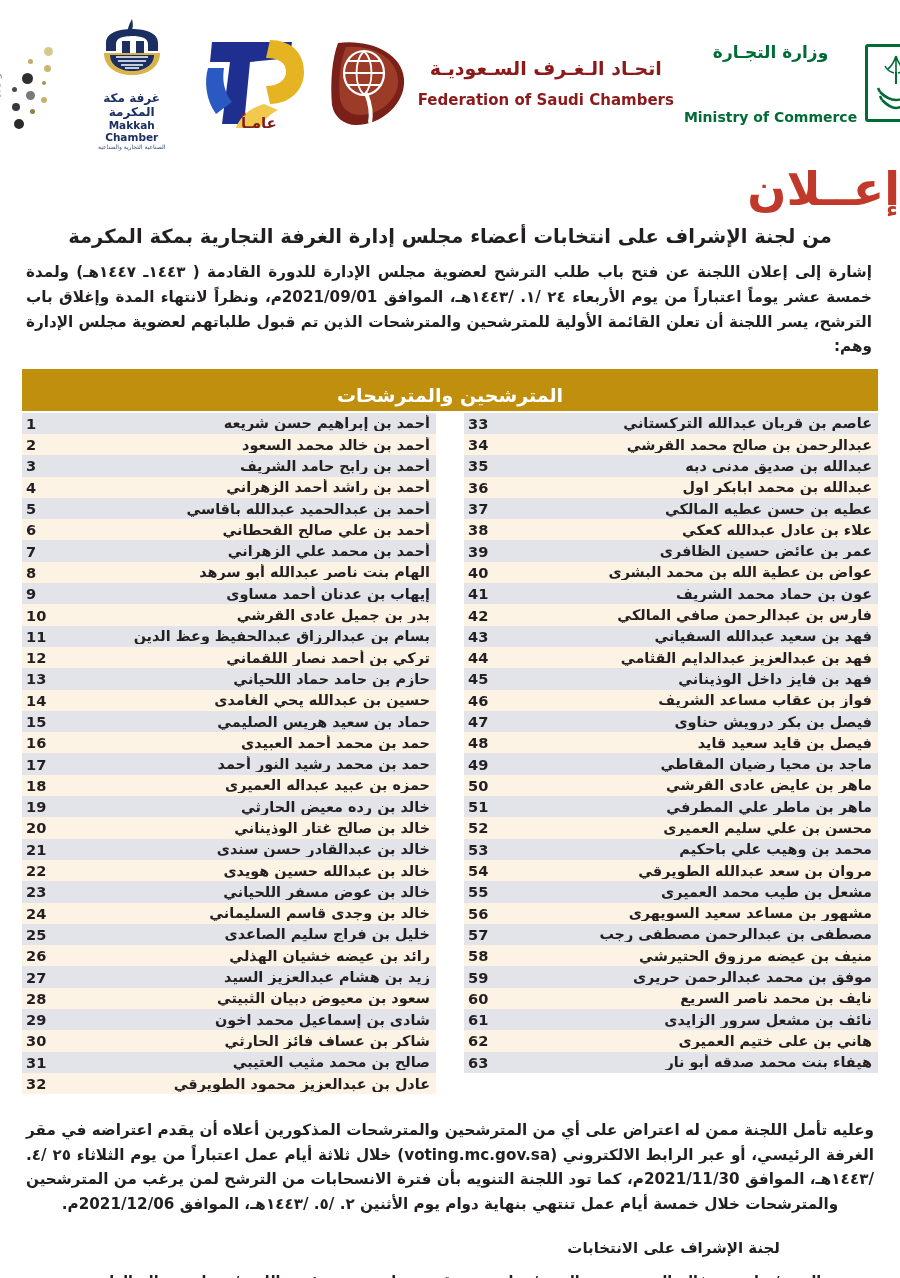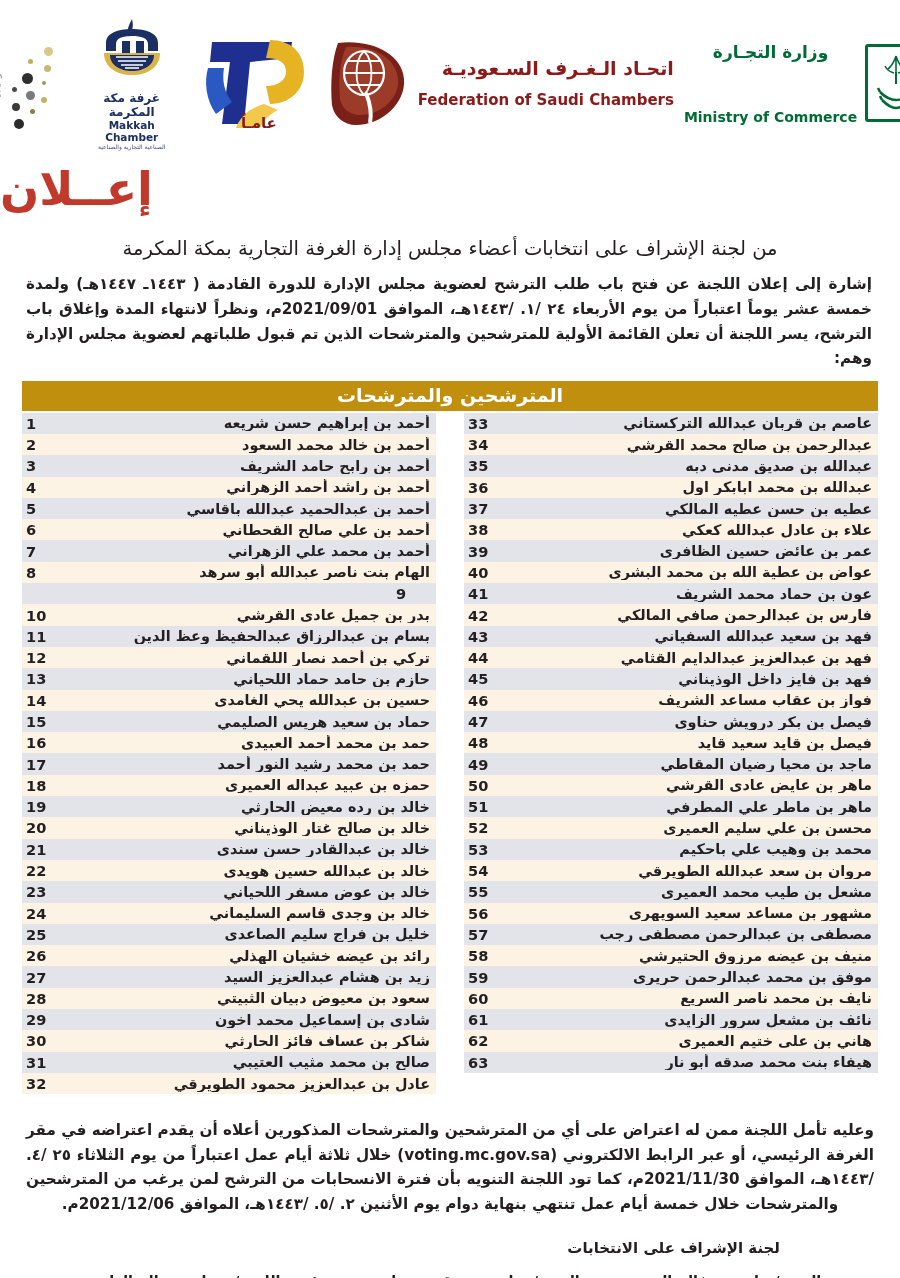"اتحـاد الـغـرف السـعوديـة" .fed-text { text-align: right -> center }
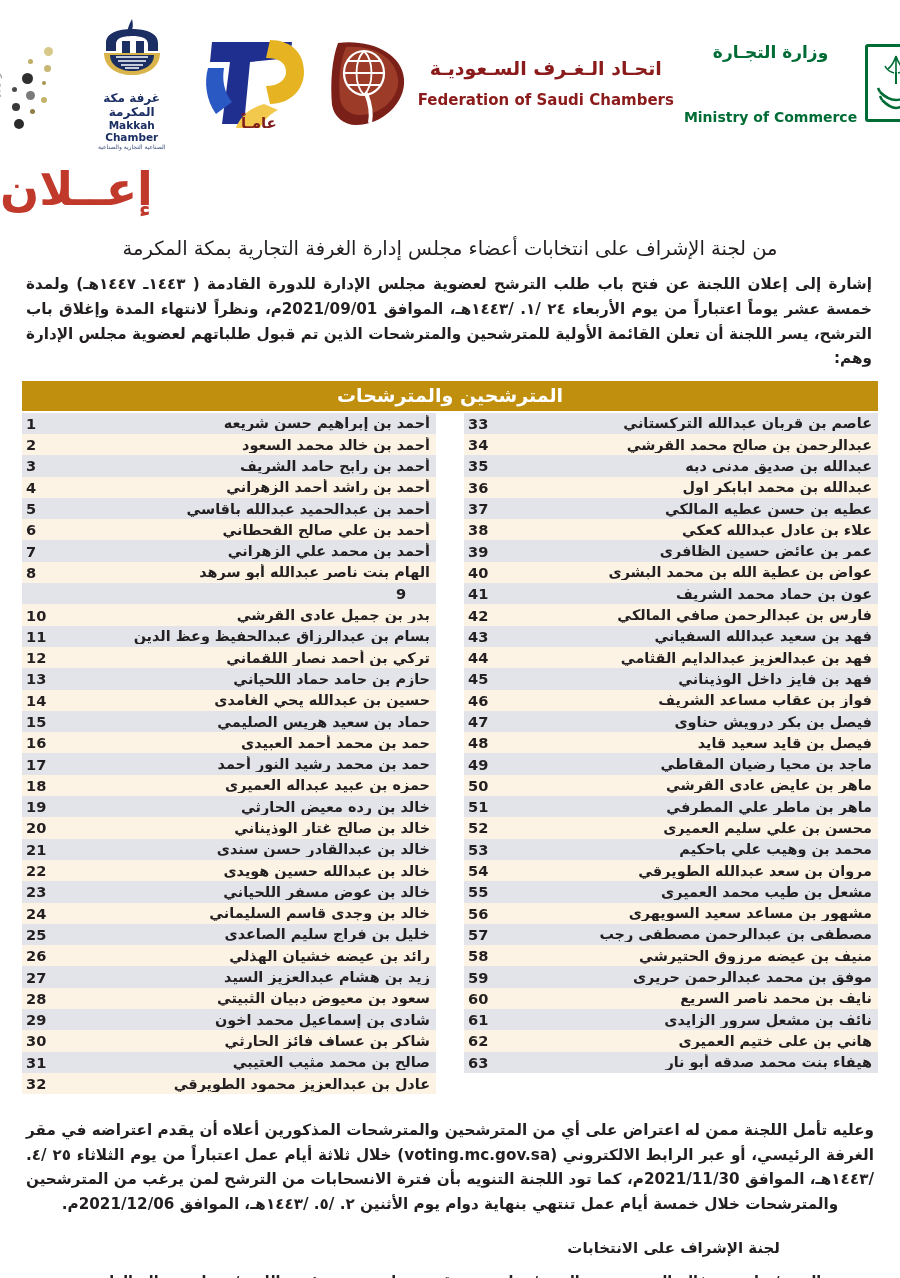"إعــلان" .page-title { margin: 16px 0 24px 0 -> 16px 0 12px 0; text-align: left -> right }
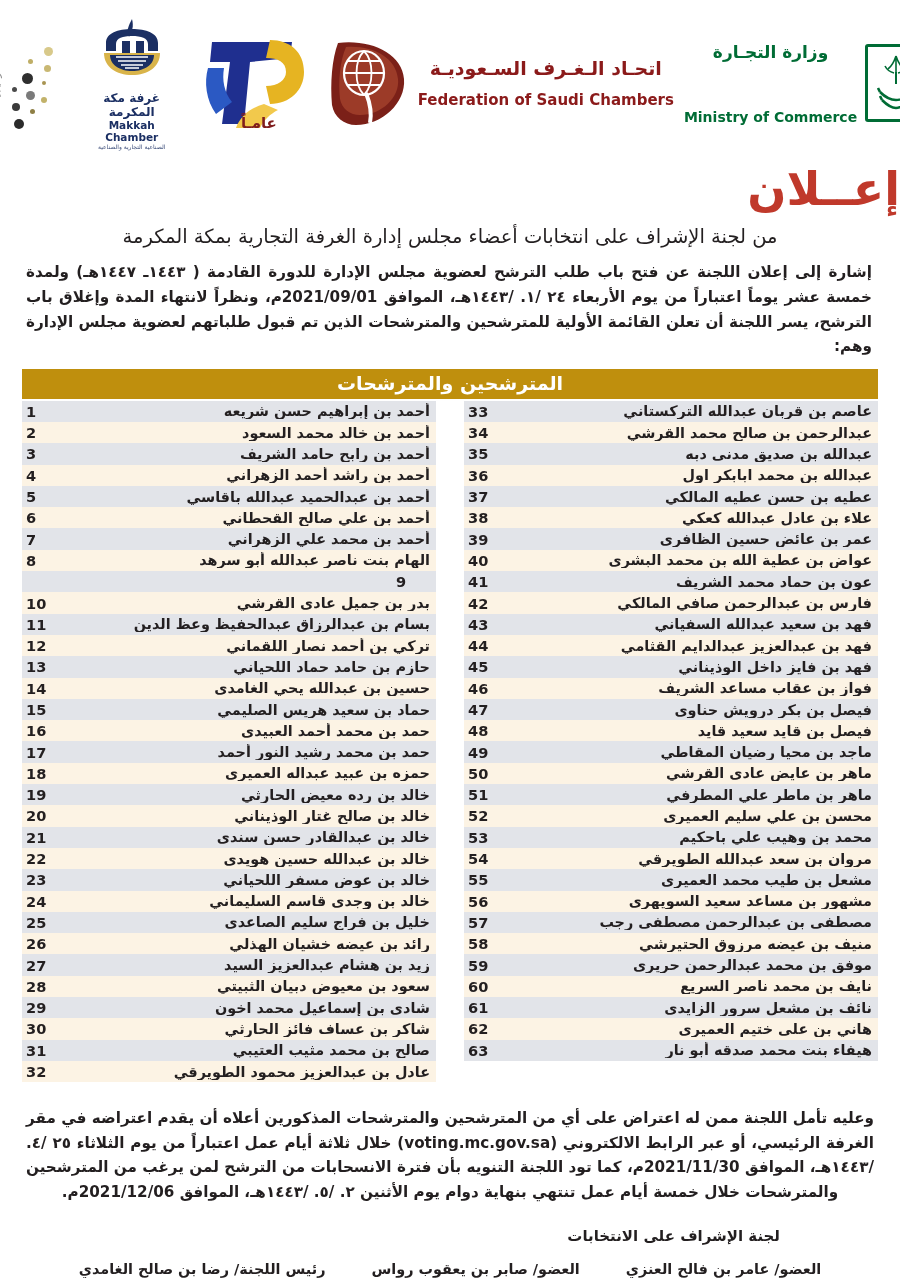"من لجنة الإشراف على انتخابات" .subtitle { font-weight: normal -> bold }
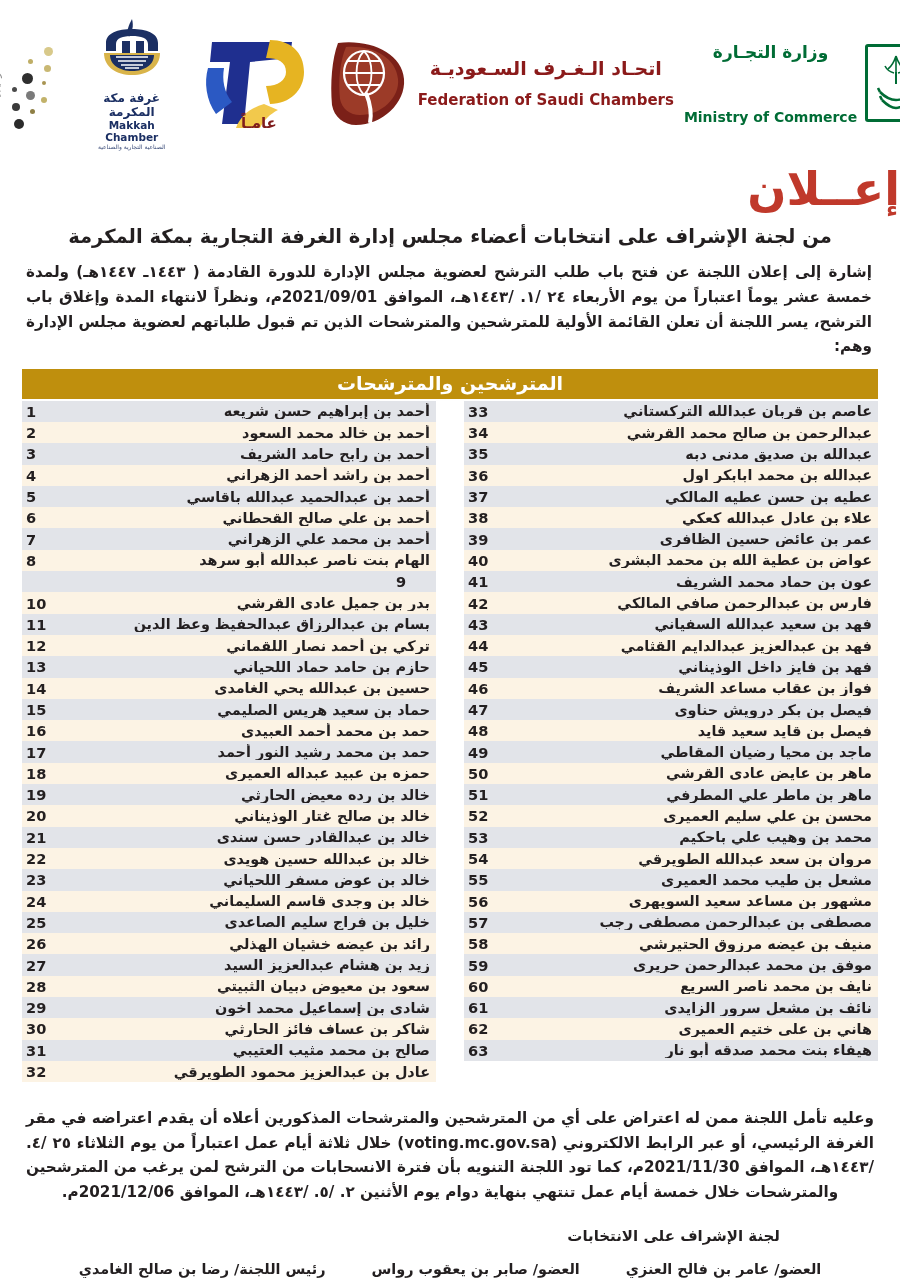"المترشحين والمترشحات" .table-header { padding: 4px 0 5px 0 -> 16px 0 5px 0 }
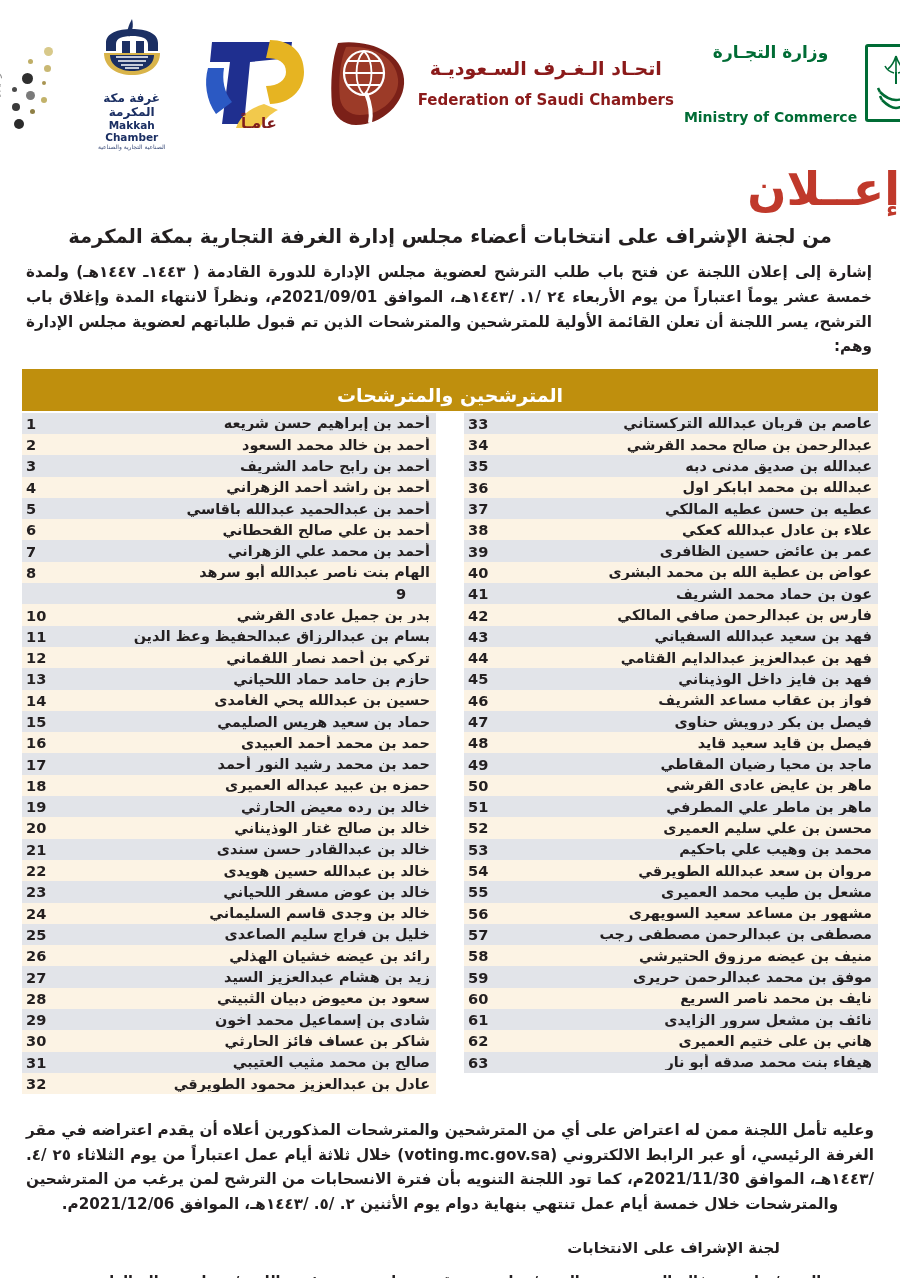"إيهاب بن عدنان أحمد مساوى" span.nm { html: none -> <span>إيهاب بن عدنان أحمد مساوى</span> }
